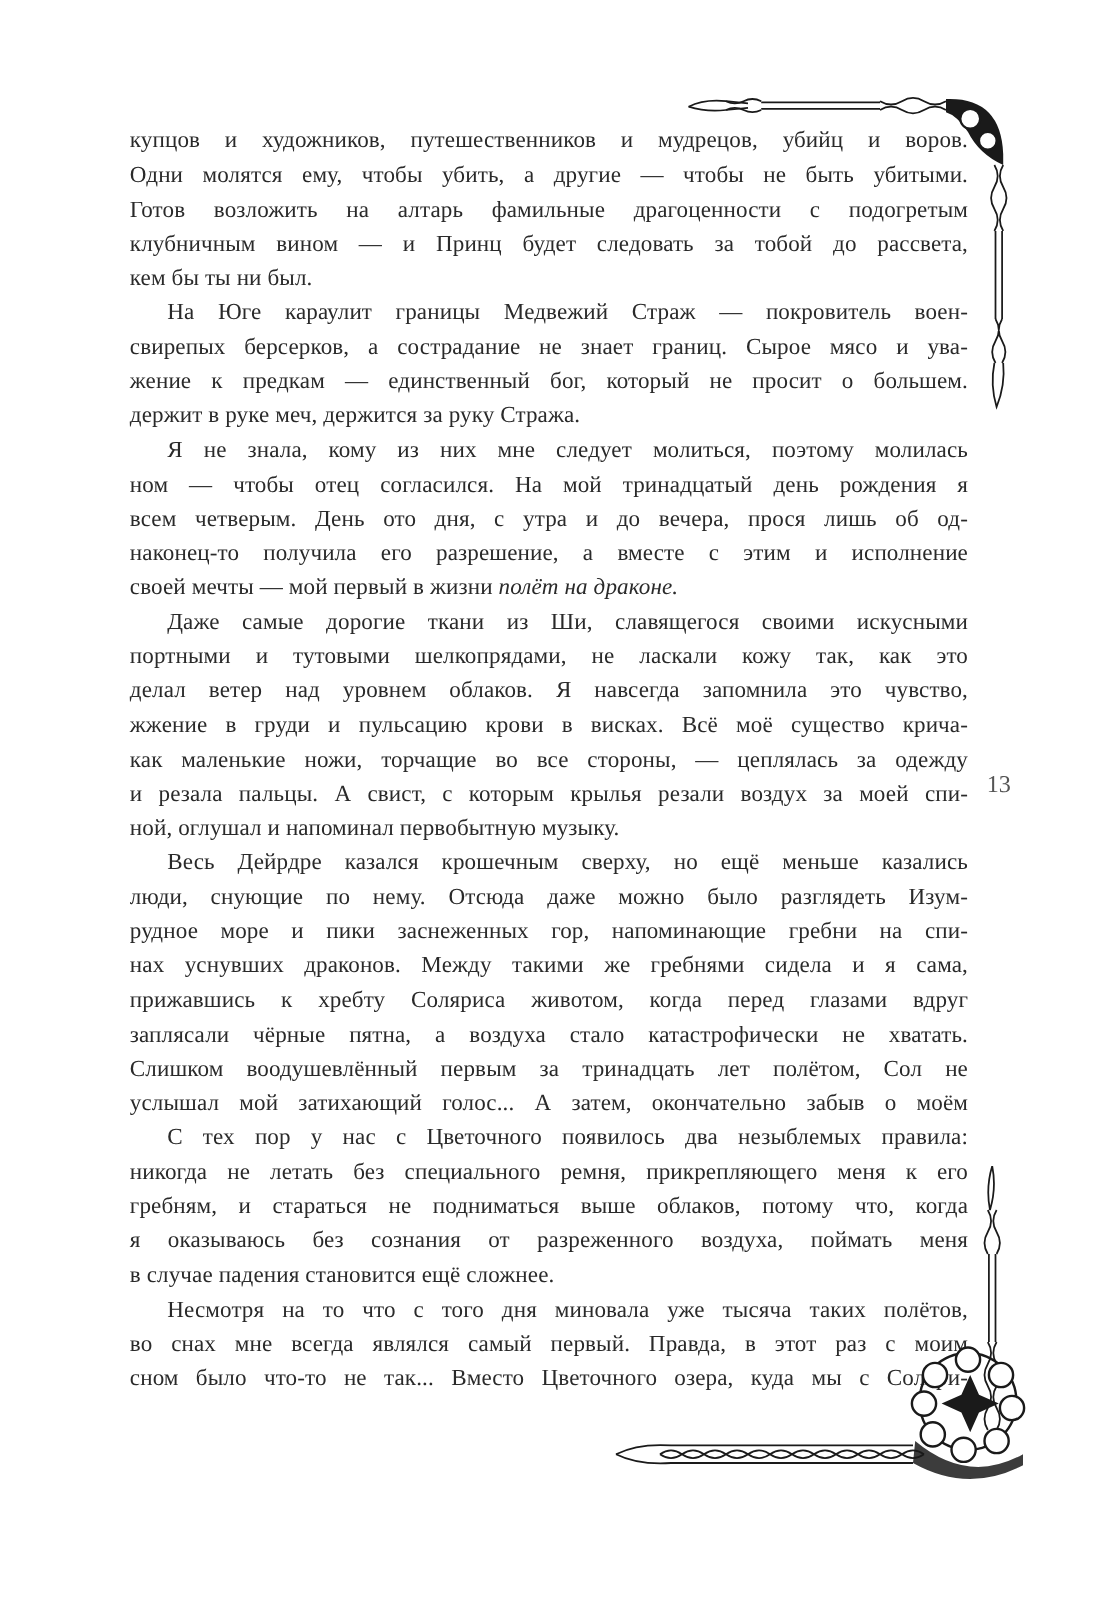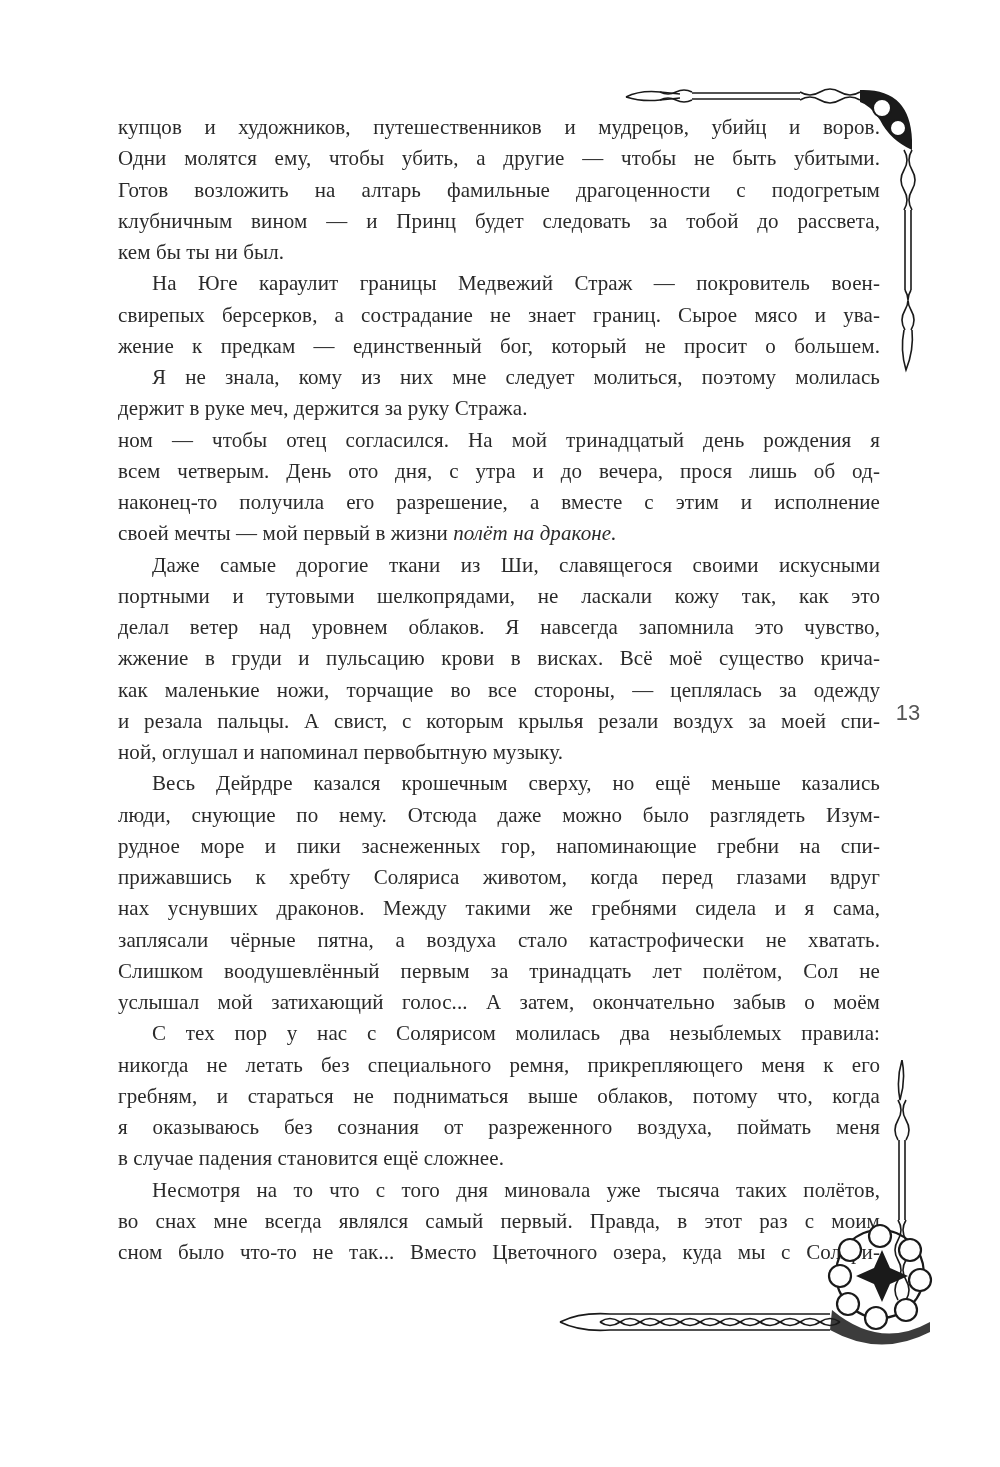"Я не знала, кому из" span.line { order: before "держит в руке меч, держится" -> after "держит в руке меч, держится" }
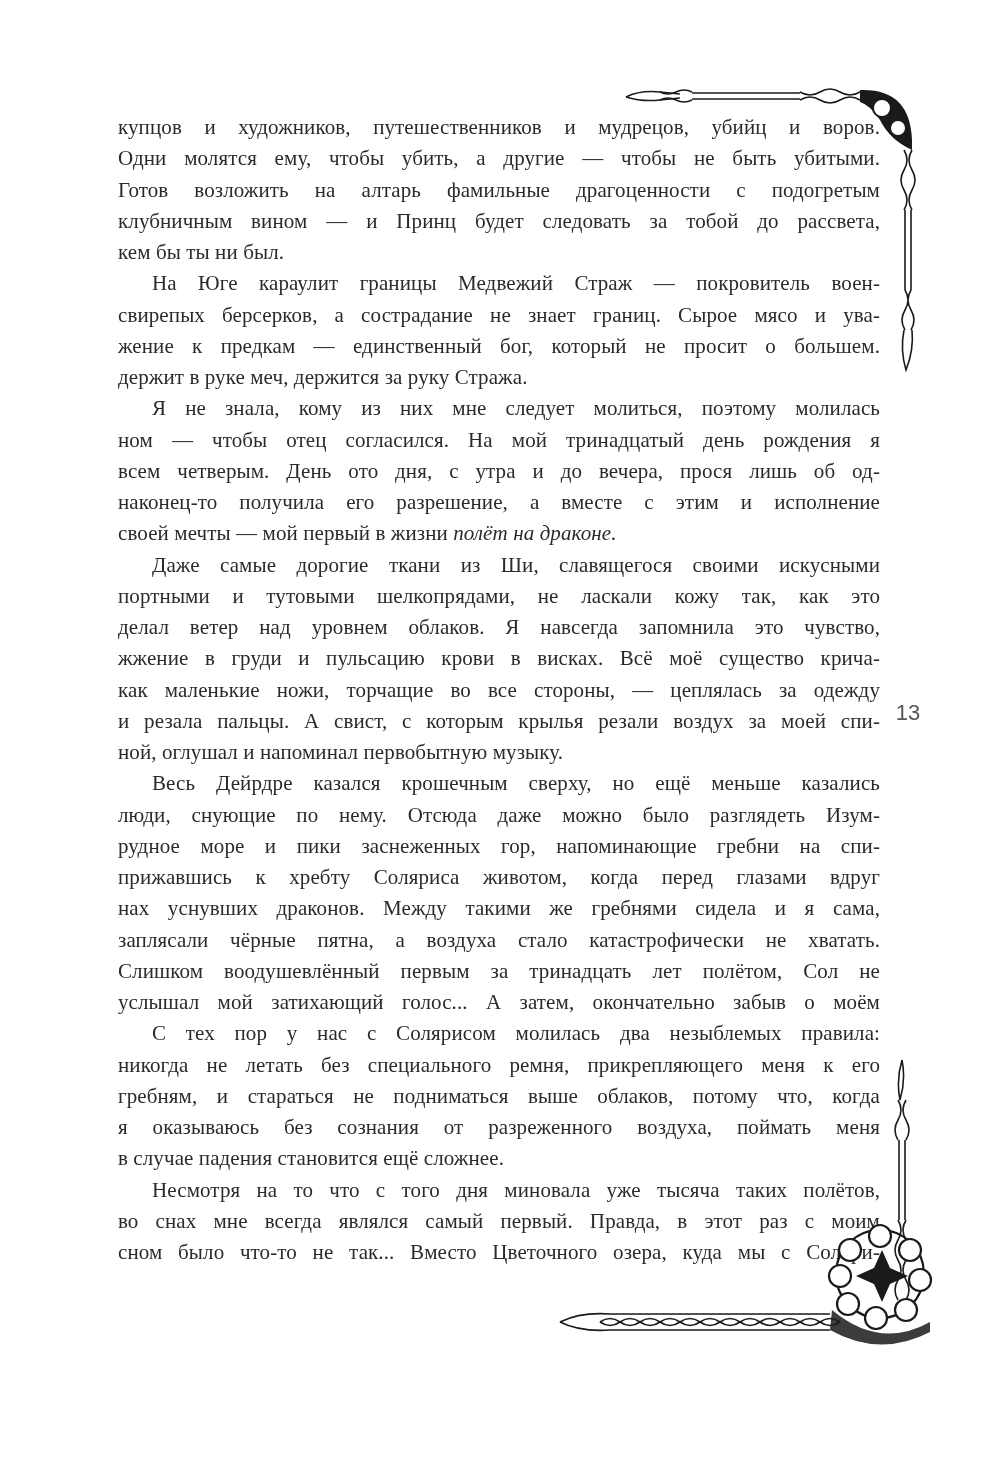"13" .page-number { font-family: Liberation Sans, sans-serif -> Liberation Serif, serif }
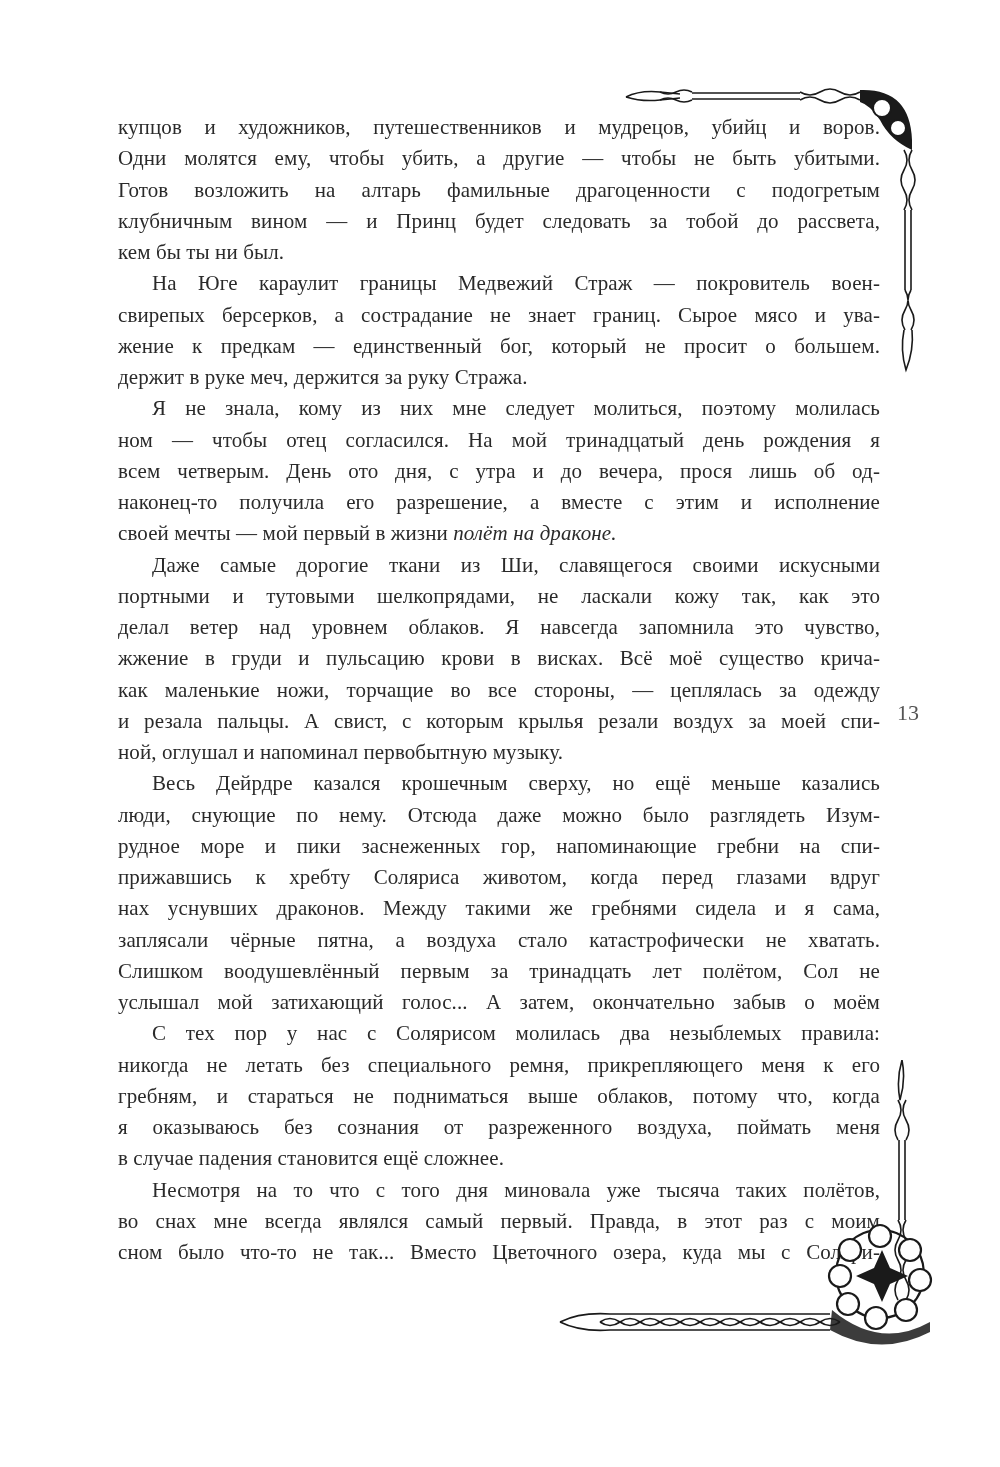"прижавшись к хребту Соляриса животом," span.line { order: before "нах уснувших драконов. Между такими" -> after "нах уснувших драконов. Между такими" }
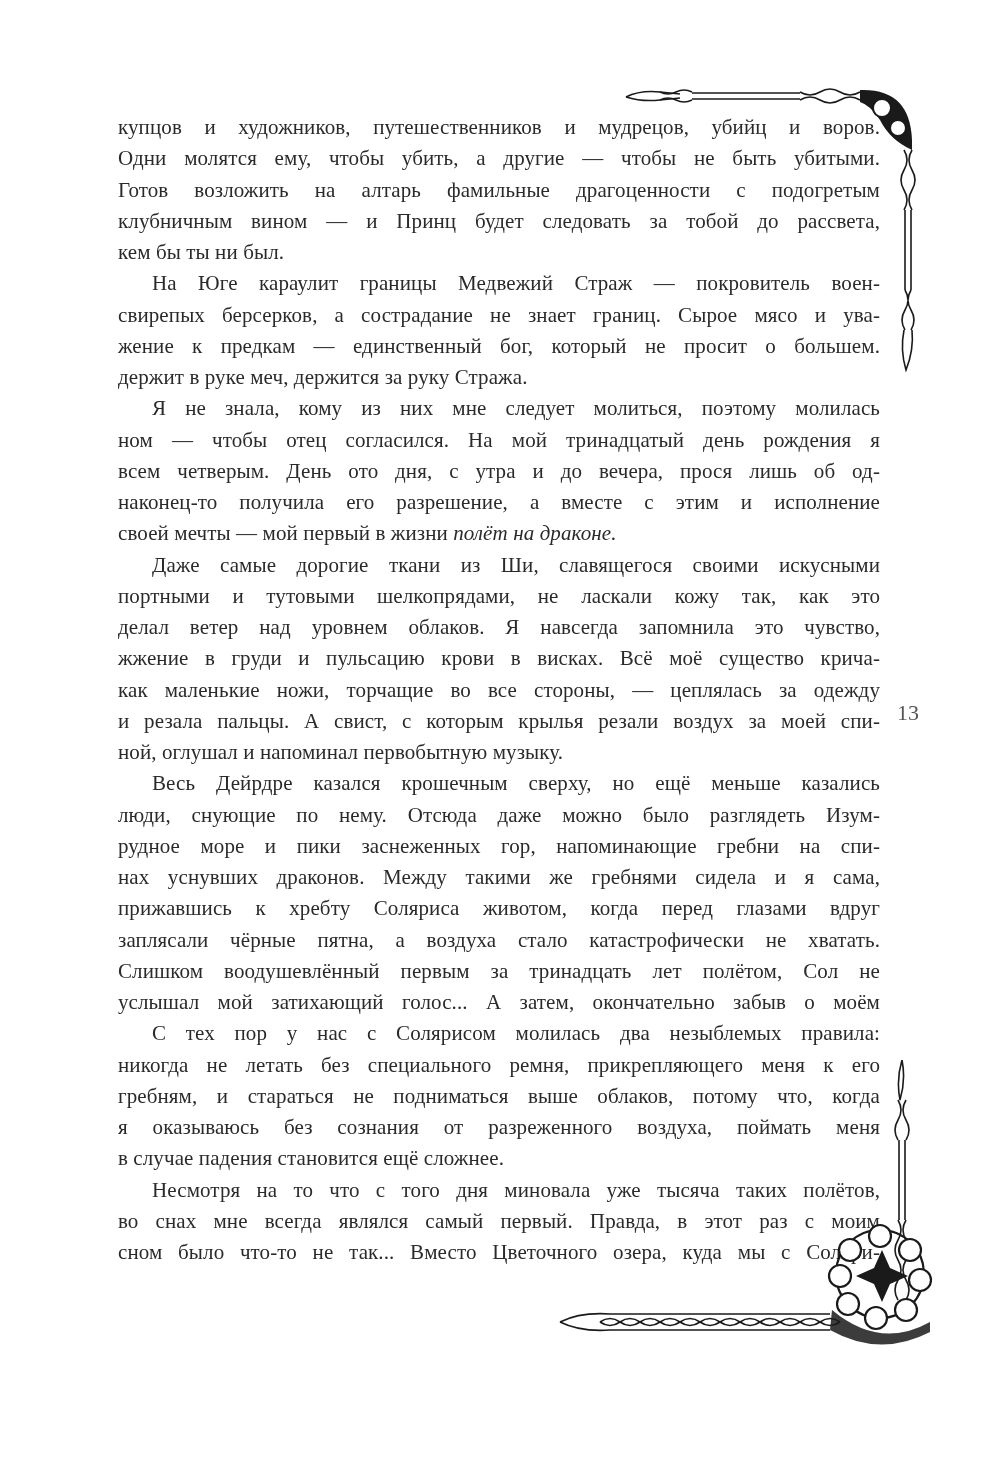"С тех пор у нас" span { text: Солярисом молилась -> Цветочного появилось }
